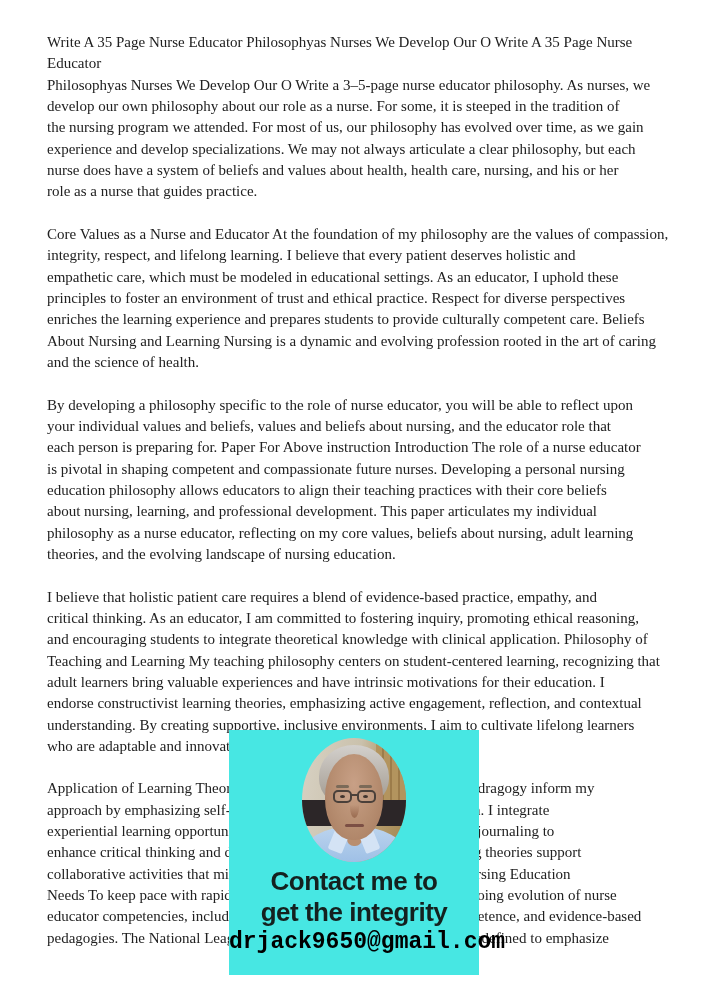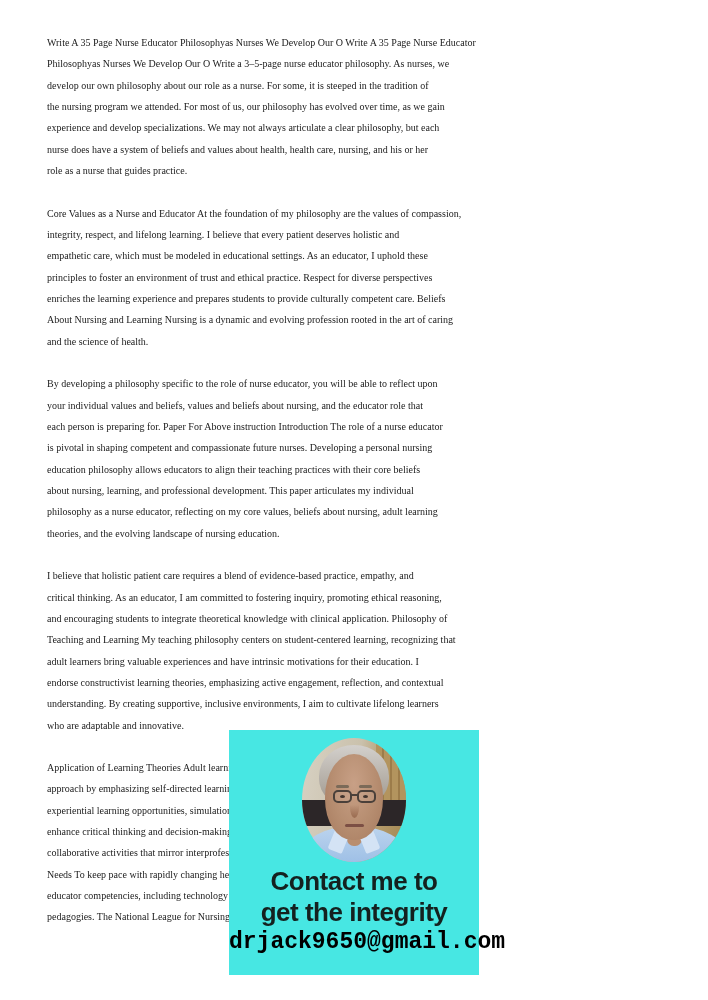"Write A 35 Page Nurse" .doc { font-size: 10px -> 15px }
